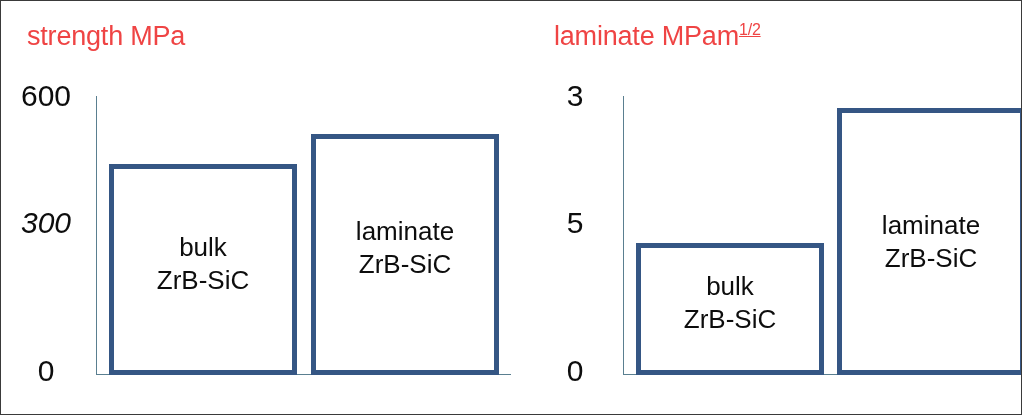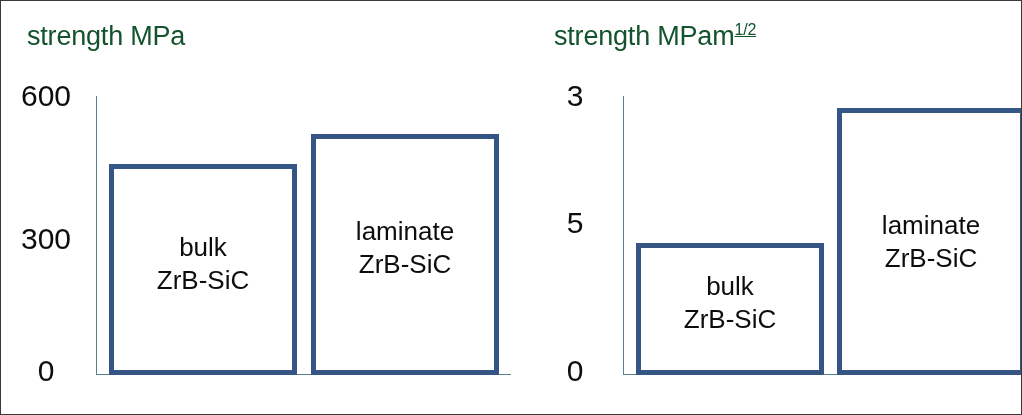"strength MPa" .chart-title { color: #14532d -> #ef4444 }
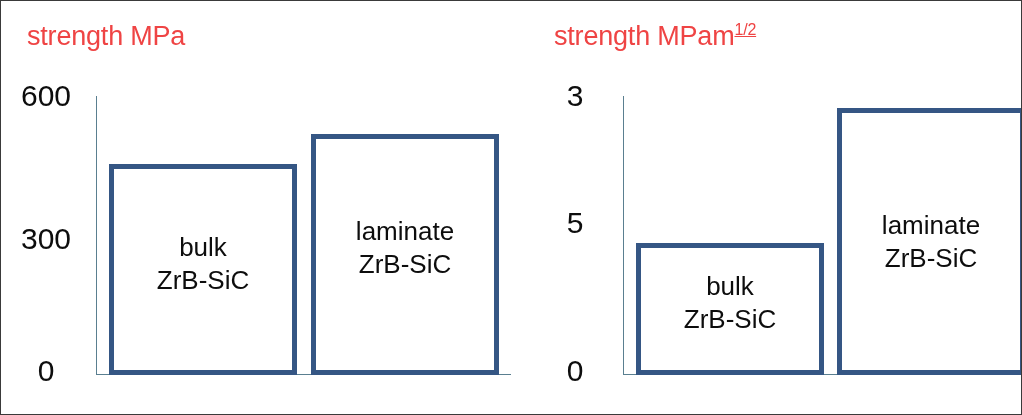"strength MPam" span { text: strength -> laminate }
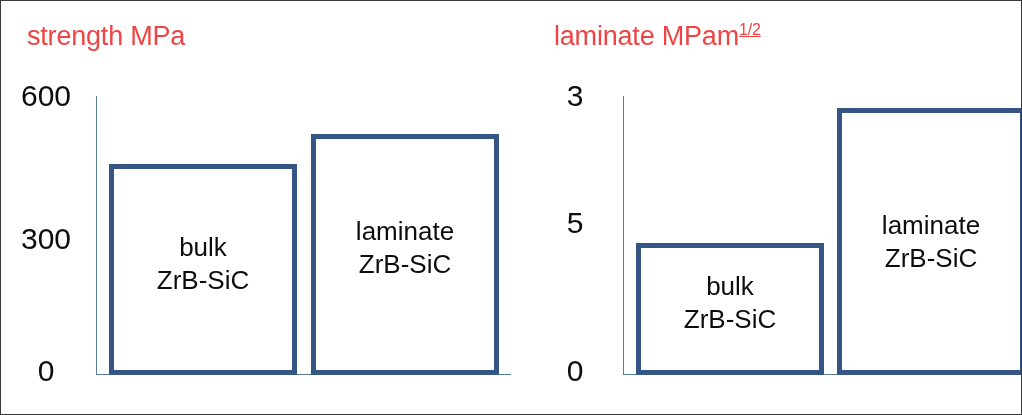"300" div.tick-label { font-style: none -> italic; top: 223px -> 207px }
